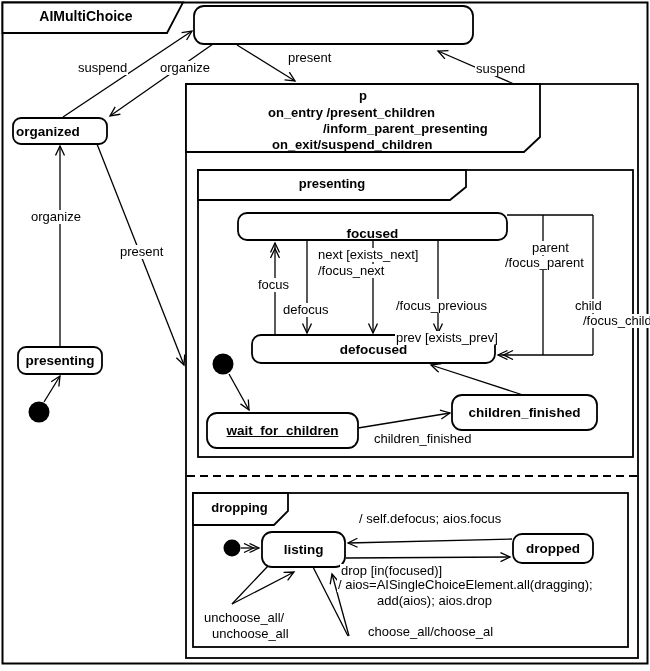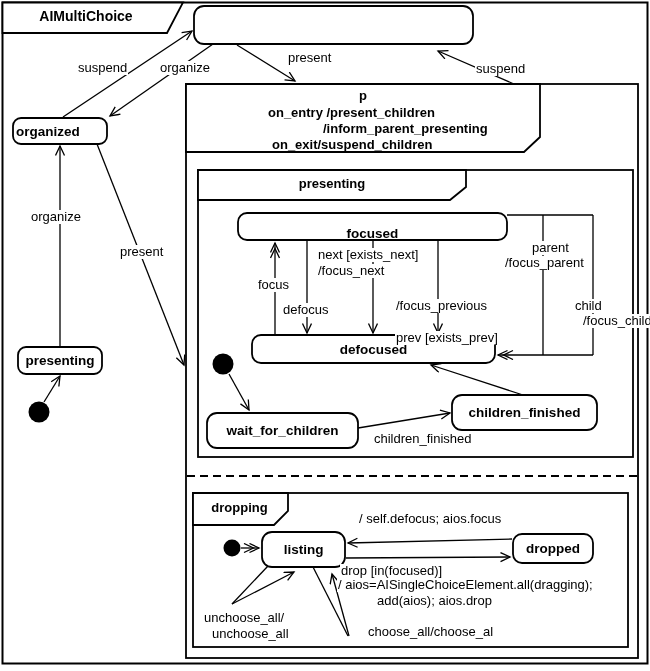"wait_for_children" div.state-label { text-decoration: none -> underline }
